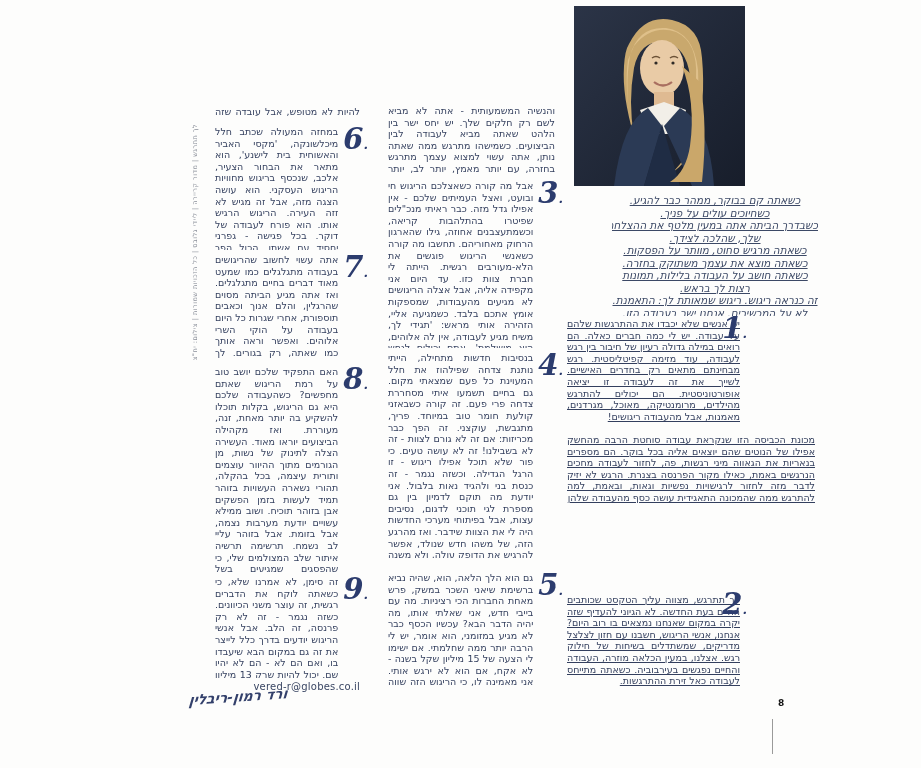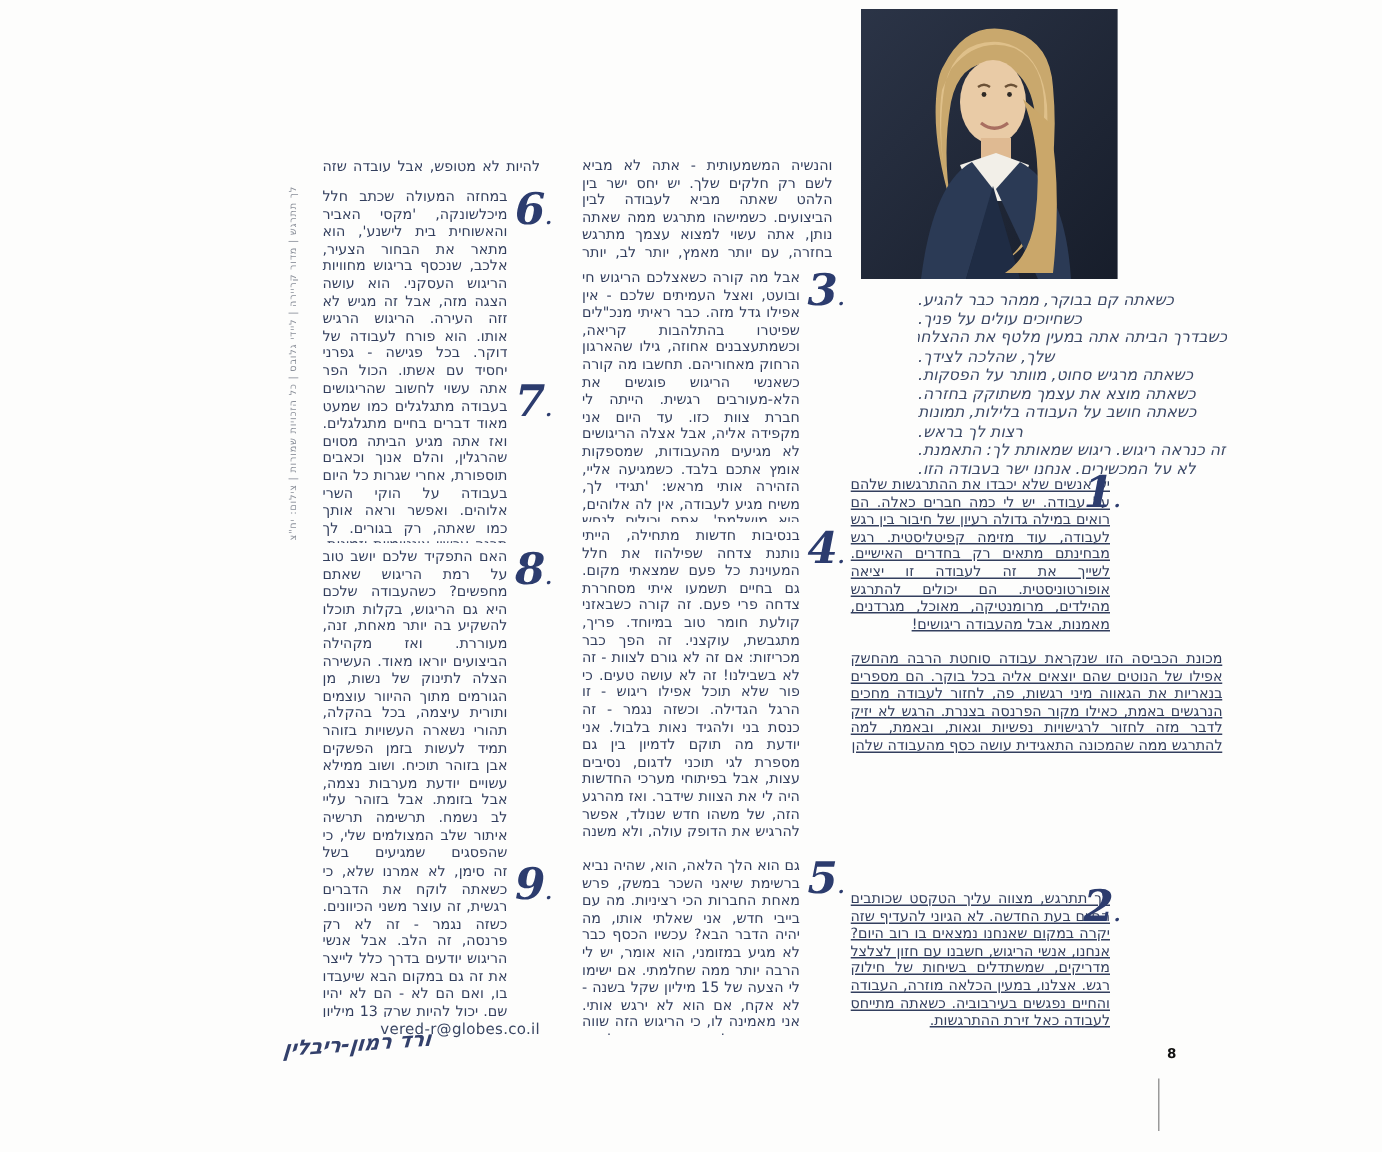"כשאתה קם בבוקר, ממהר כבר" .cap-line { text-align: left -> center; text-decoration: none -> underline }
